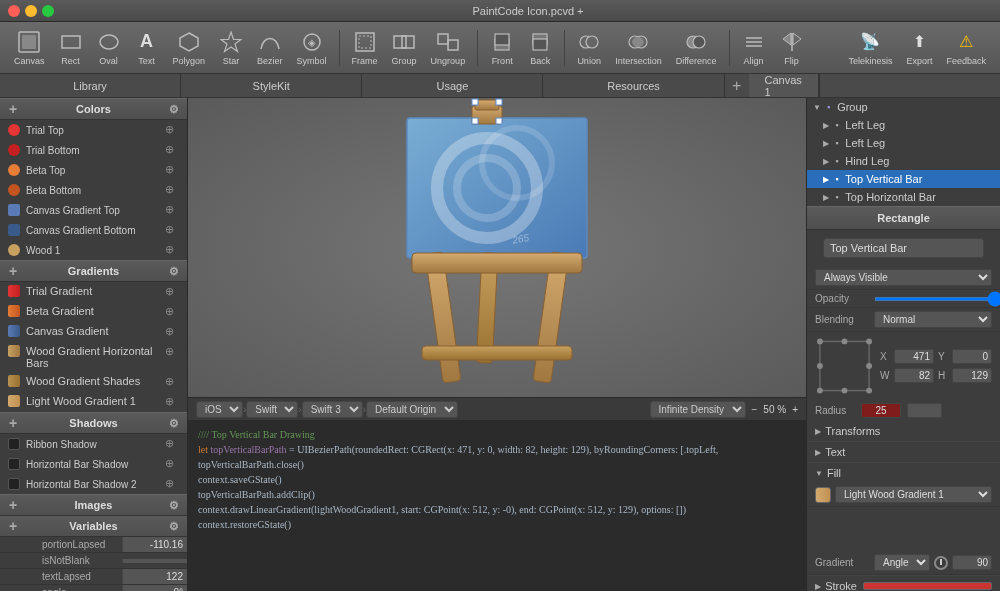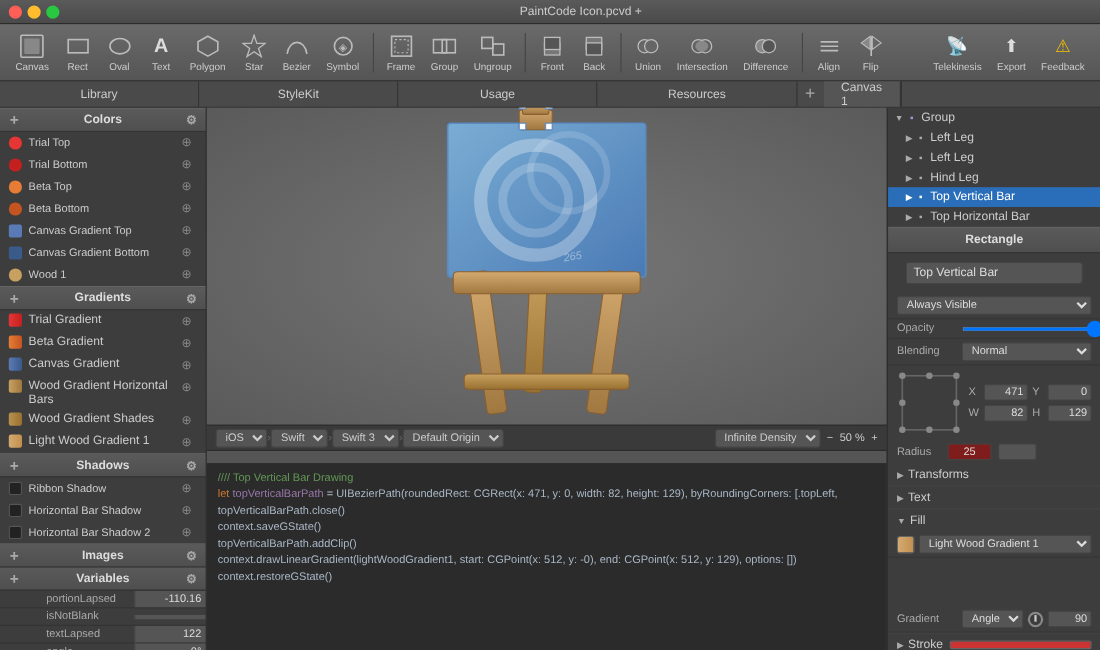"//// Top Vertical Bar Drawing" .code-area { font-family: Liberation Sans, sans-serif -> Liberation Serif, serif; margin-top: 11px -> none }
